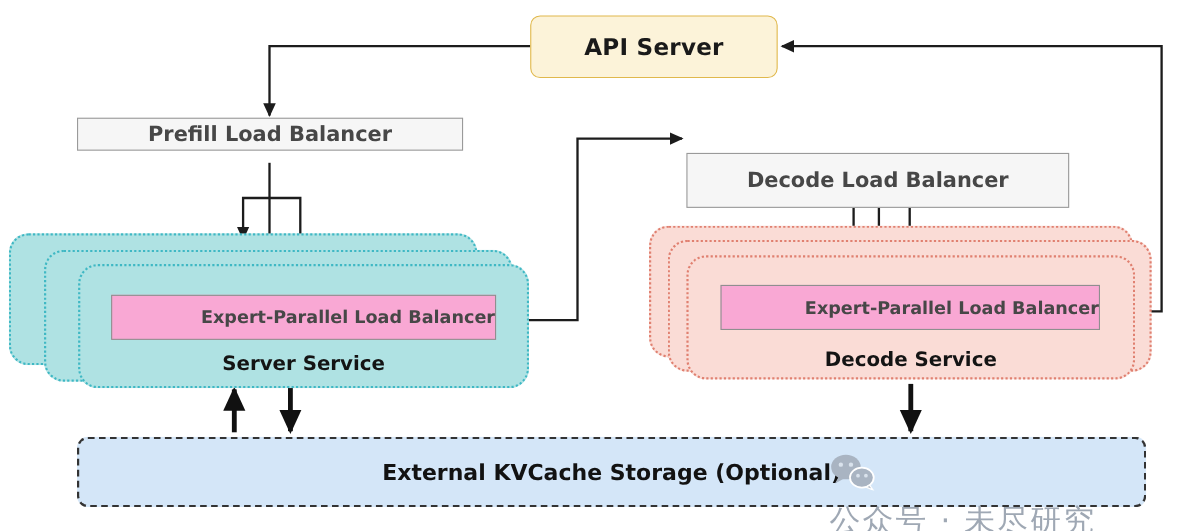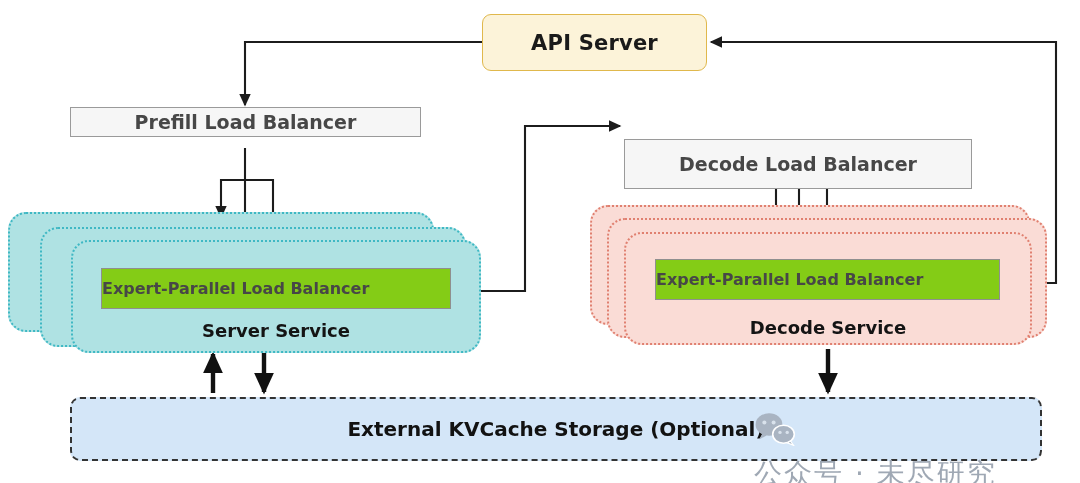"Expert-Parallel Load Balancer" .eplb { background: #84cc16 -> #f9a8d4; justify-content: flex-start -> flex-end }
